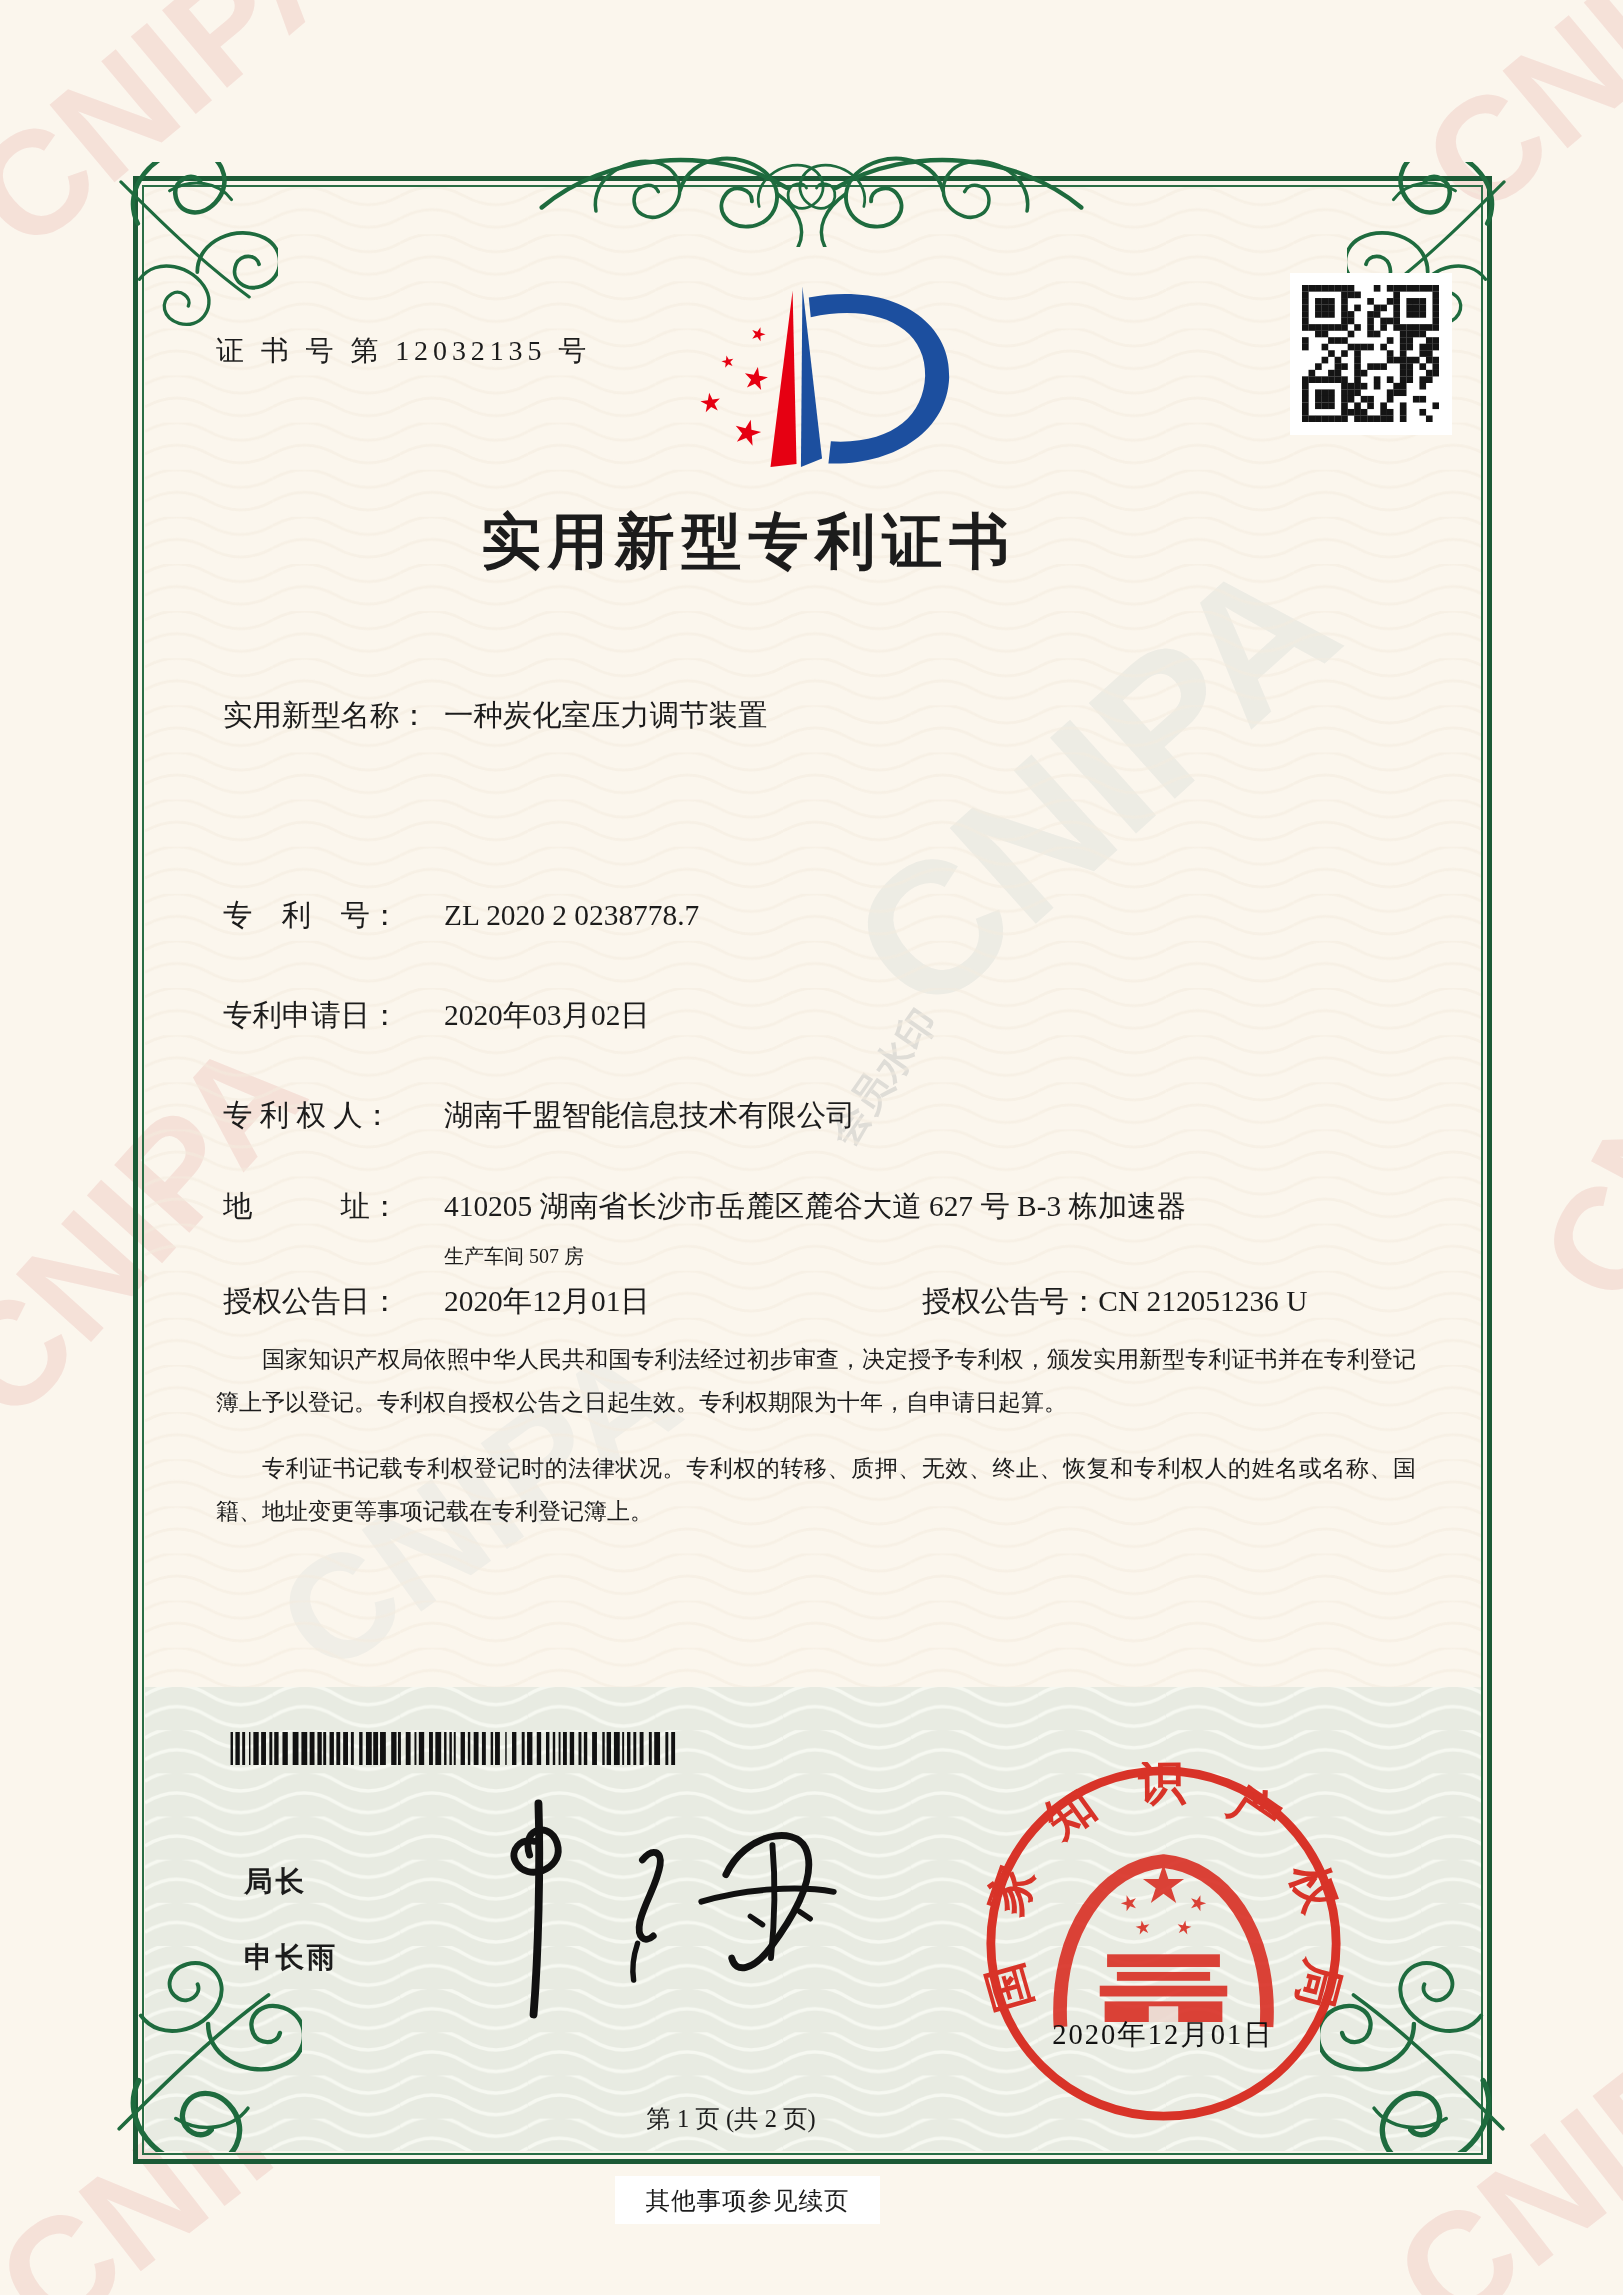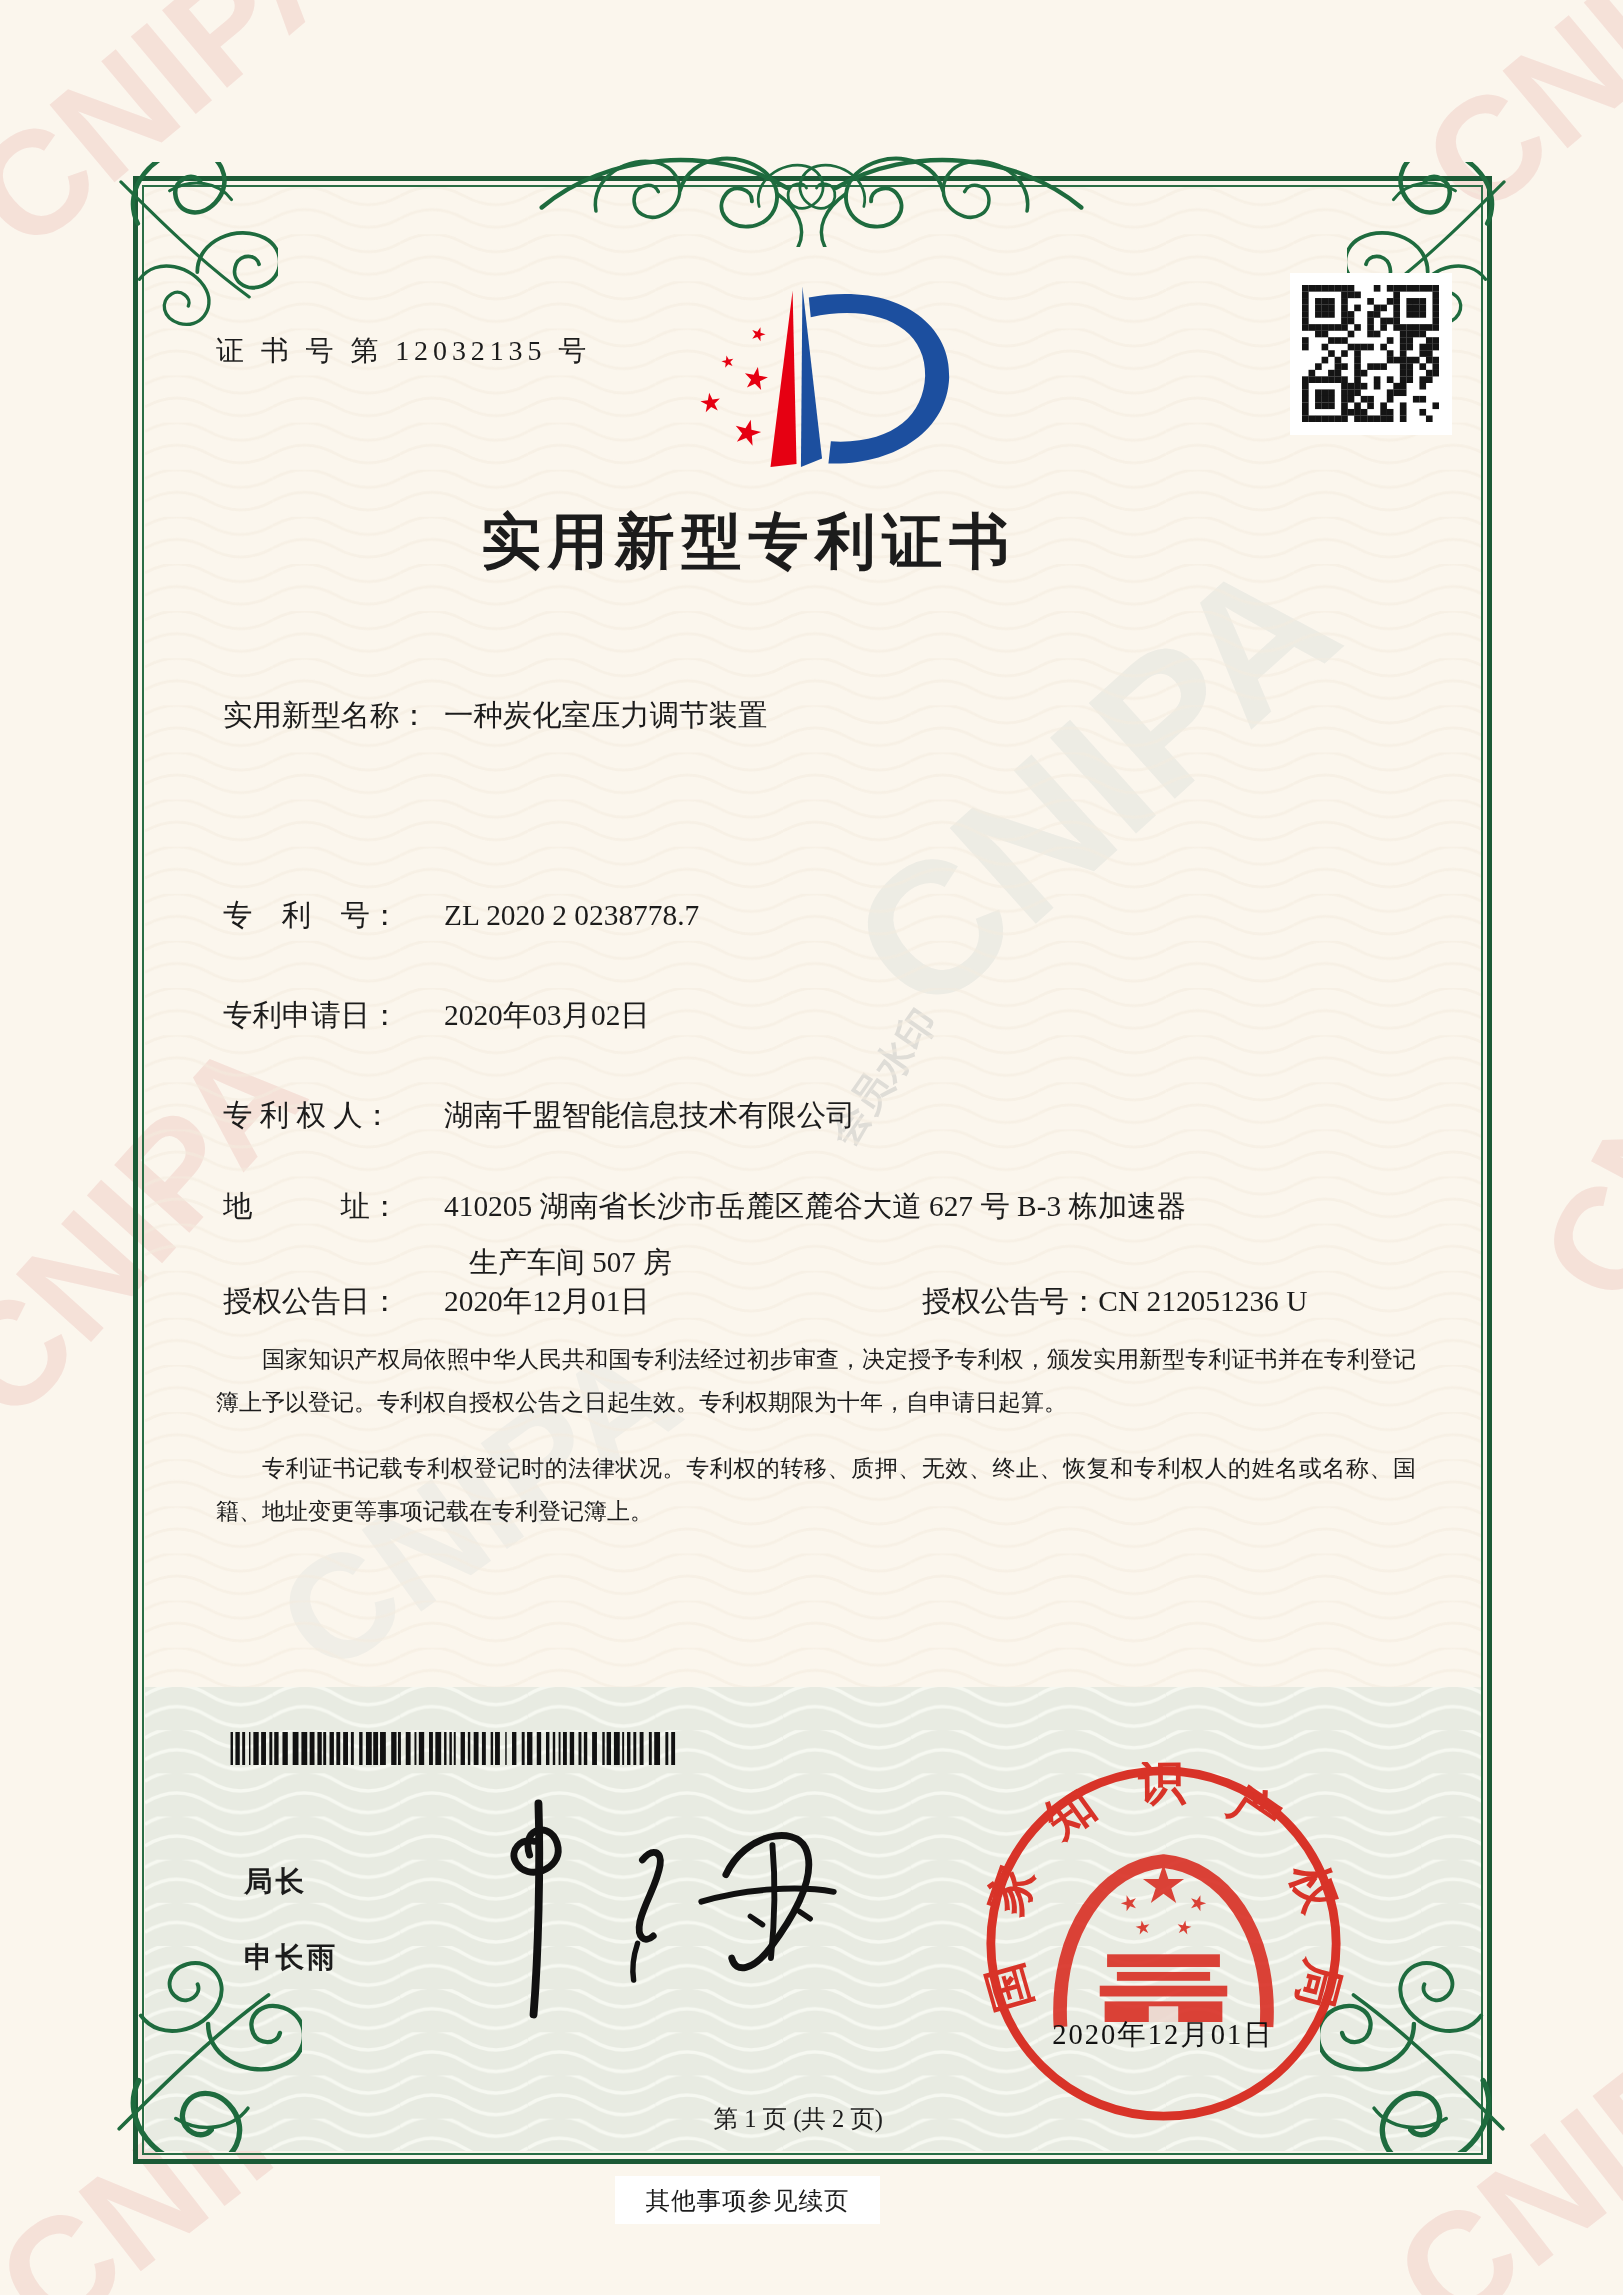"生产车间 507 房" .addr2 { font-size: 29px -> 20px; margin-left: 25px -> none }
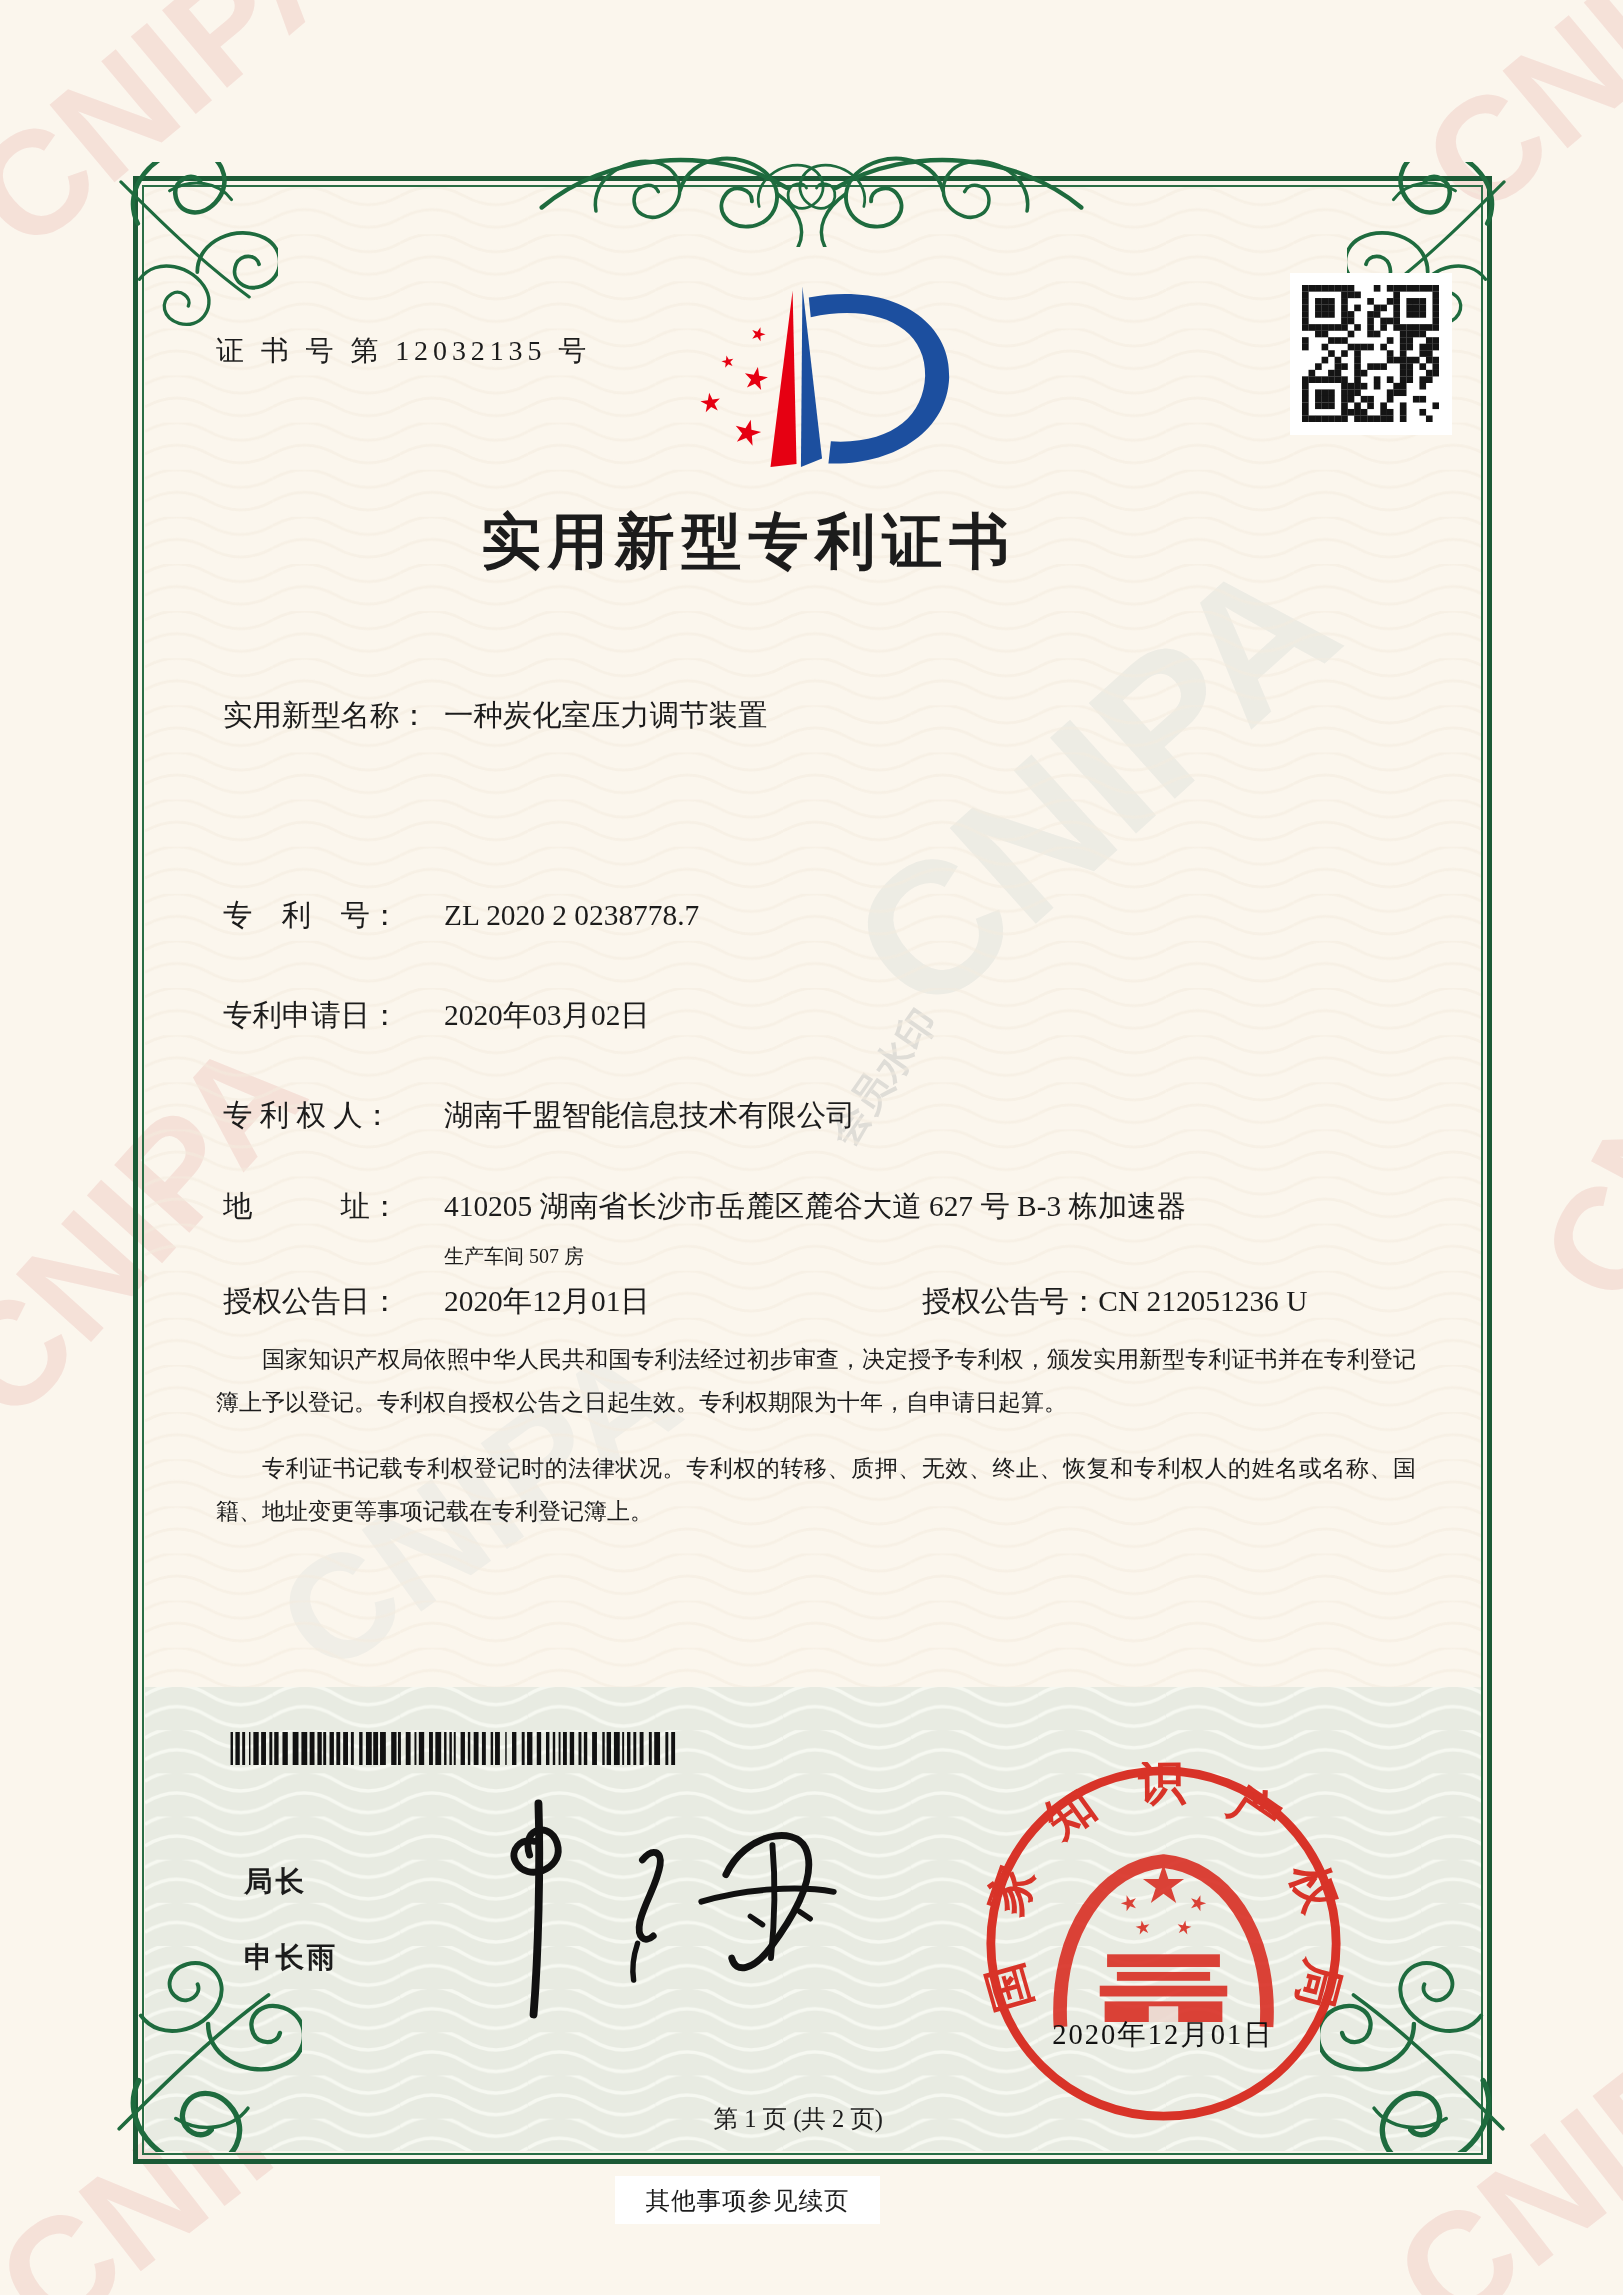"第 1 页 (共 2" .page-info { text-align: right -> center }
